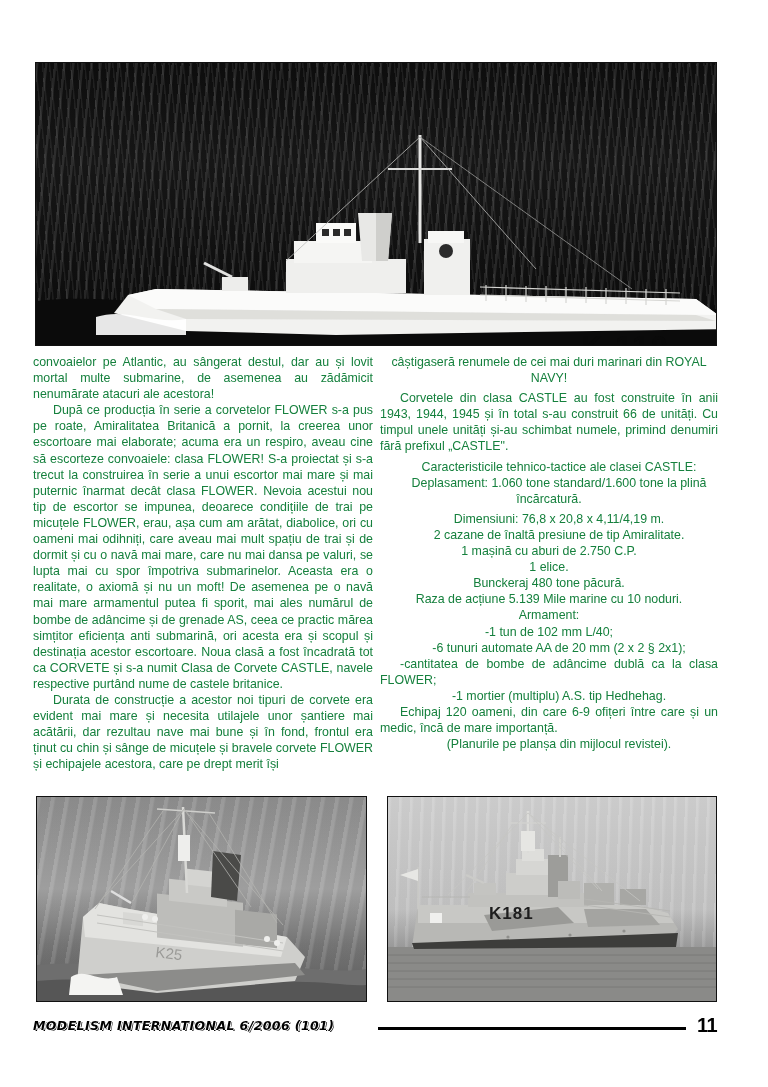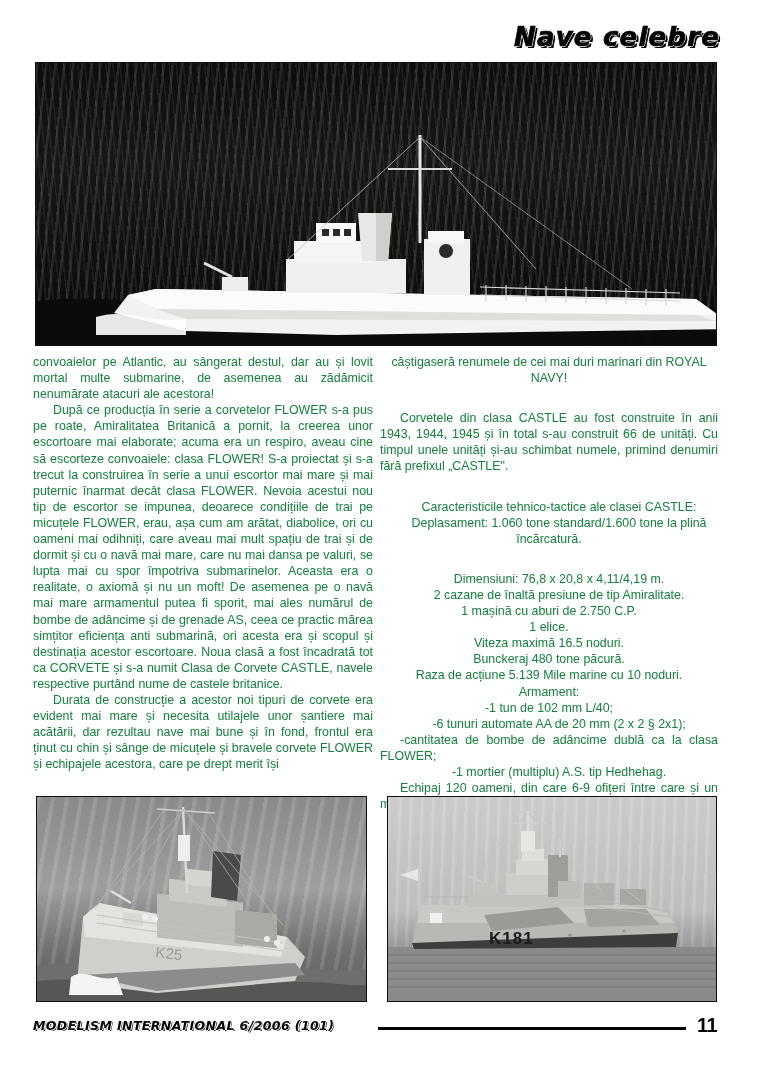"Nave celebre" div.header { html: <div> <span>Nave celebre</span> </div> -> none }
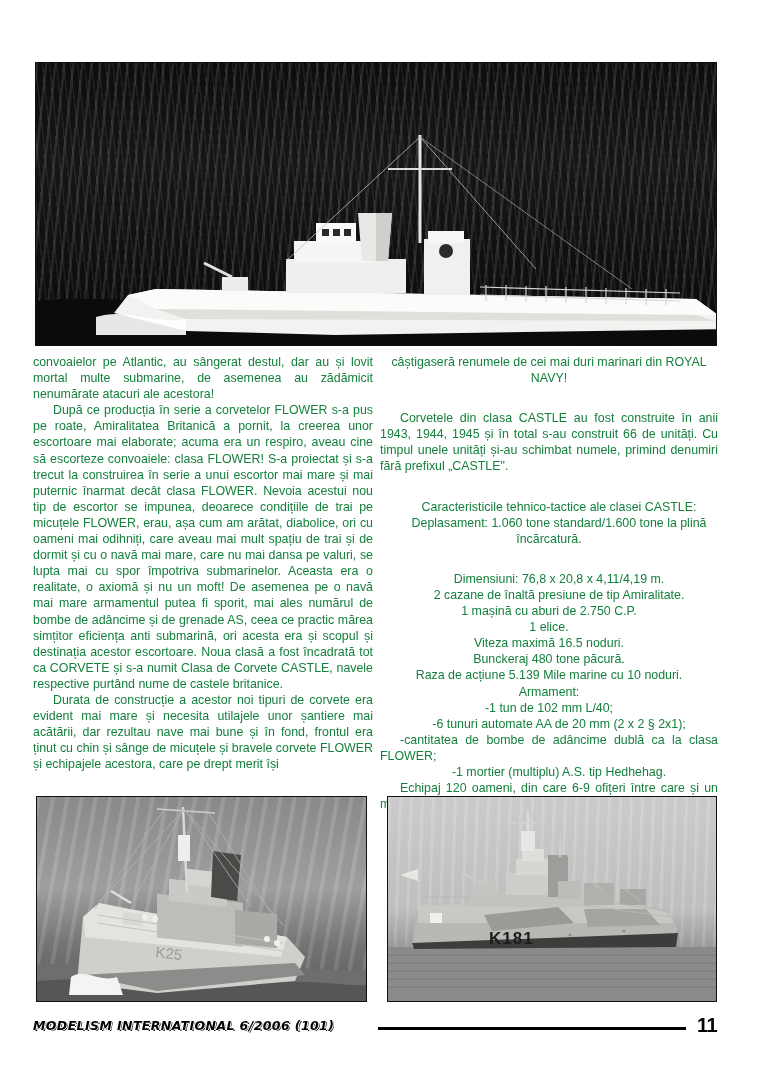"Corvetele din clasa CASTLE au" .col p.gap { margin-top: 24px -> 4px }
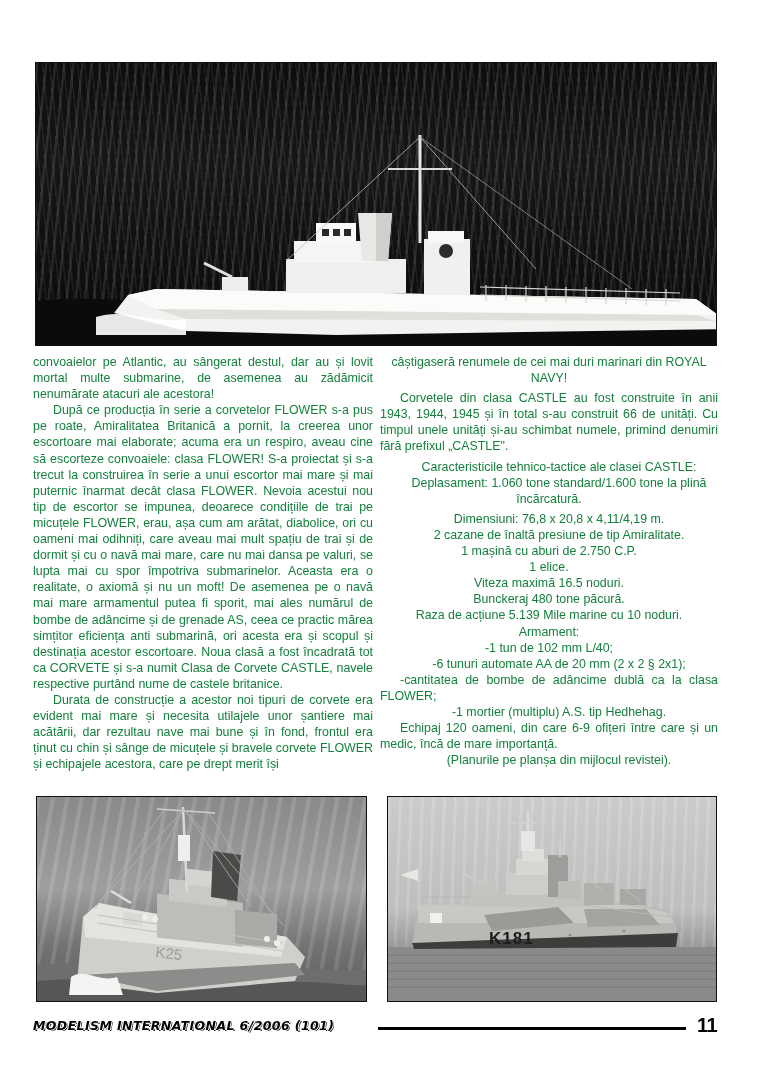"Viteza maximă 16.5 noduri." p.noindent { html: <p>Viteza maximă 16.5 noduri.</p> -> none }
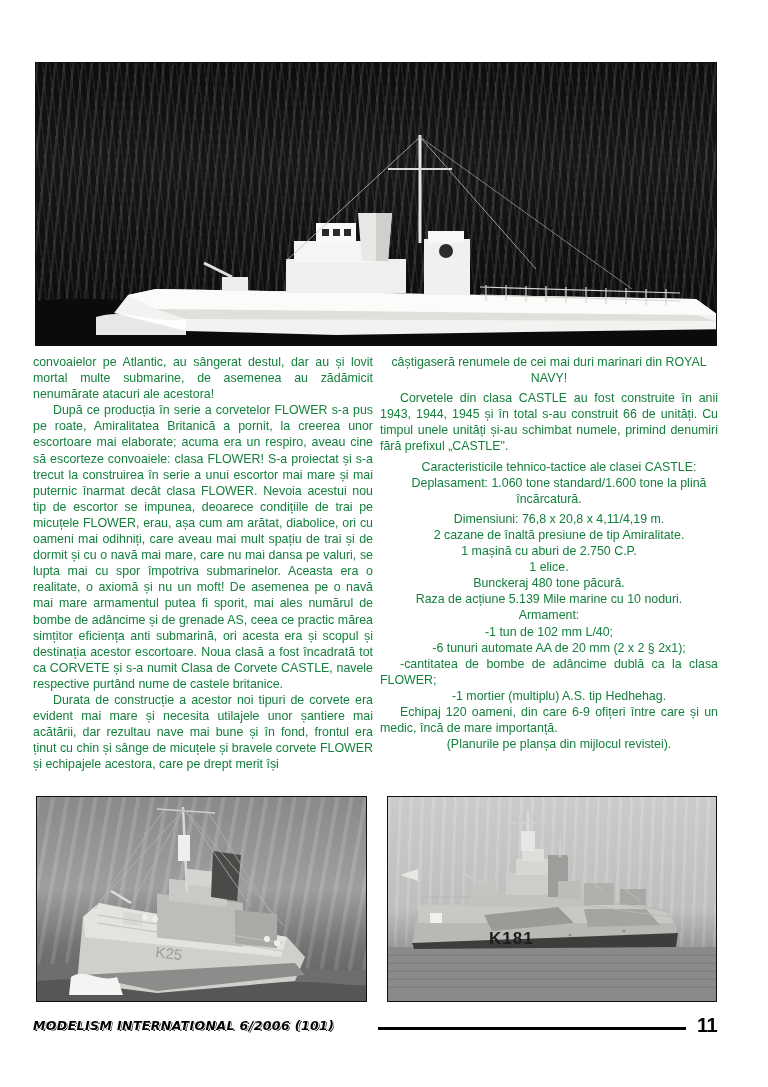"K181" .hull-br { top: 133px -> 108px }
